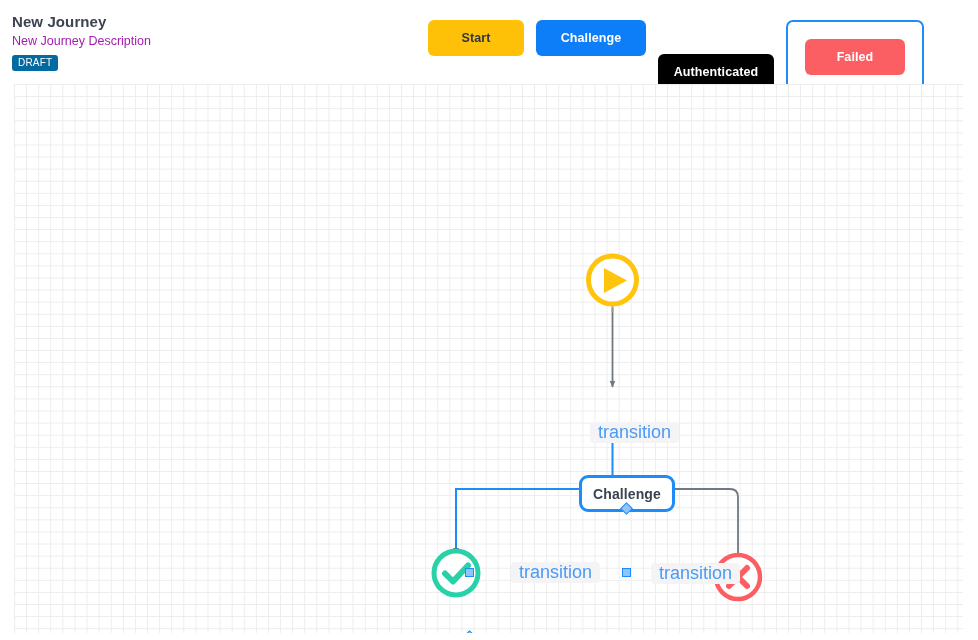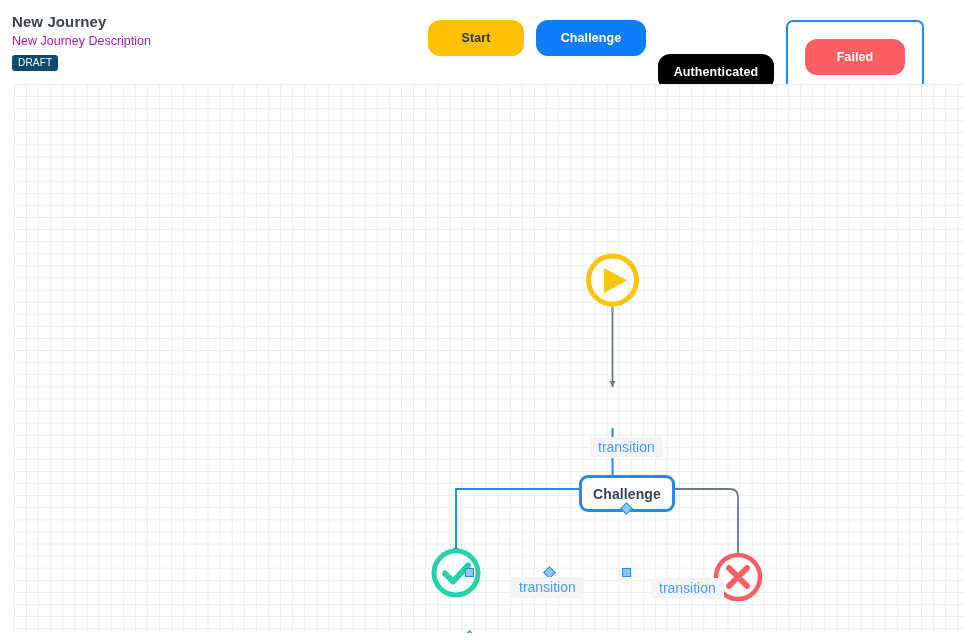"Start" .node-btn { border-radius: 12px -> 6px }
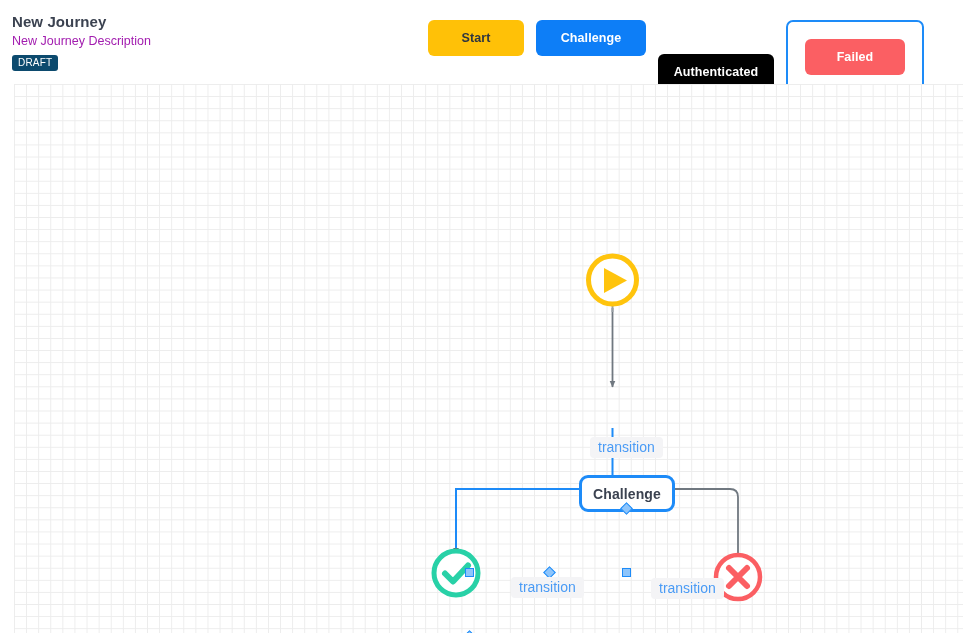"DRAFT" .status-badge { background: #0c4a6e -> #0369a1 }
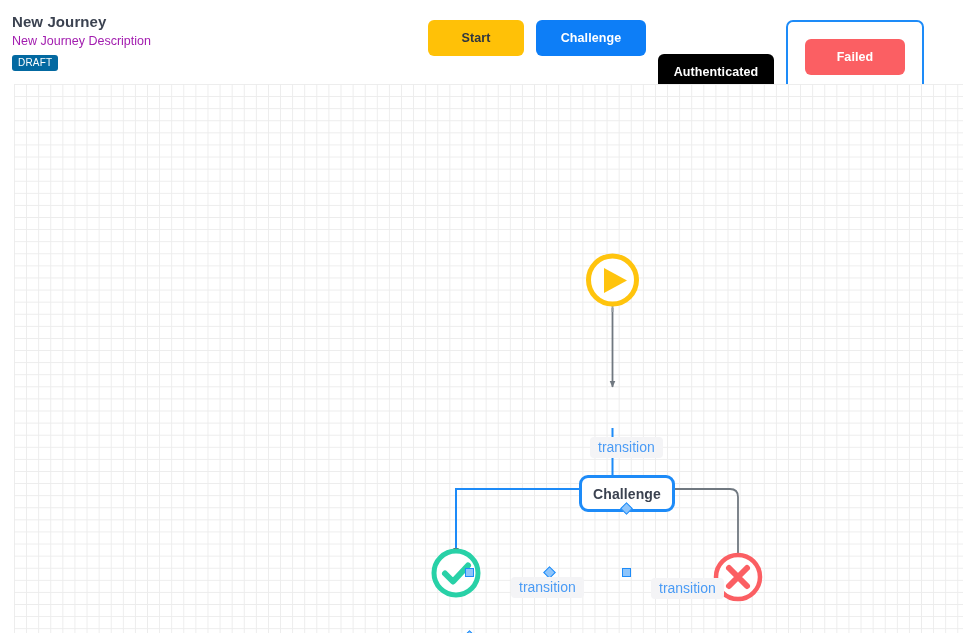"transition" .edge-label { font-size: 14px -> 18px; margin-top: 15px -> none }
